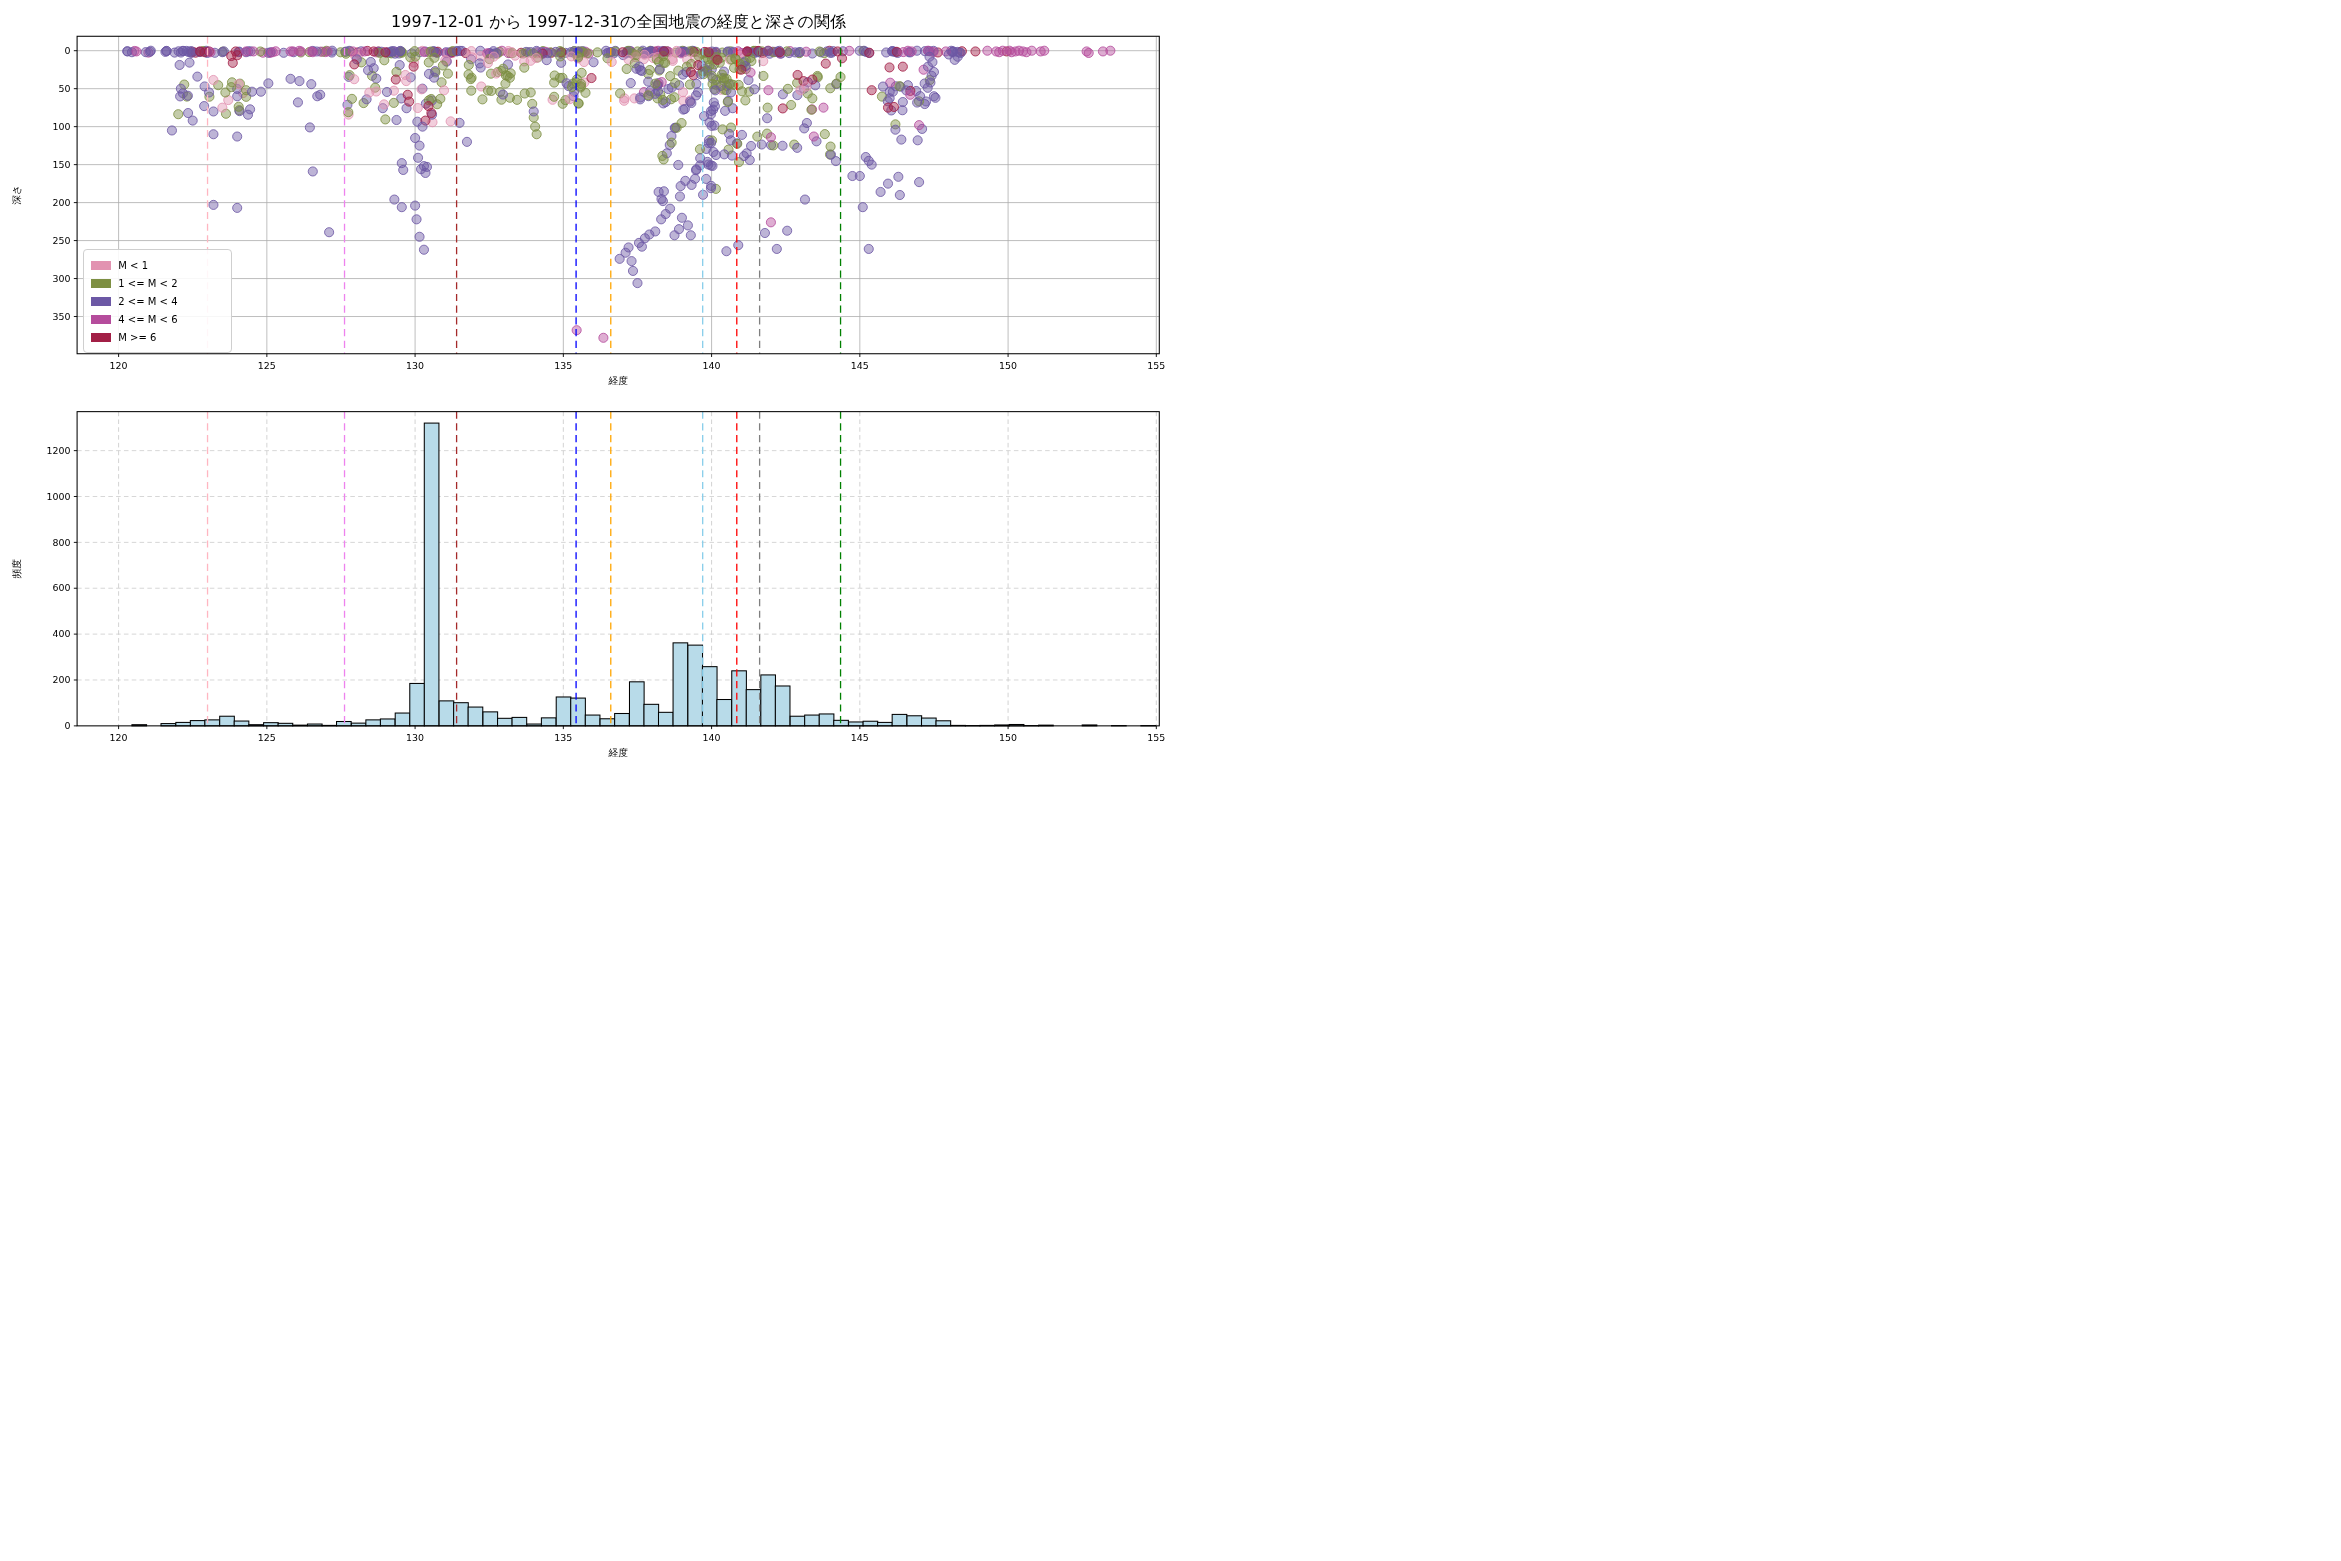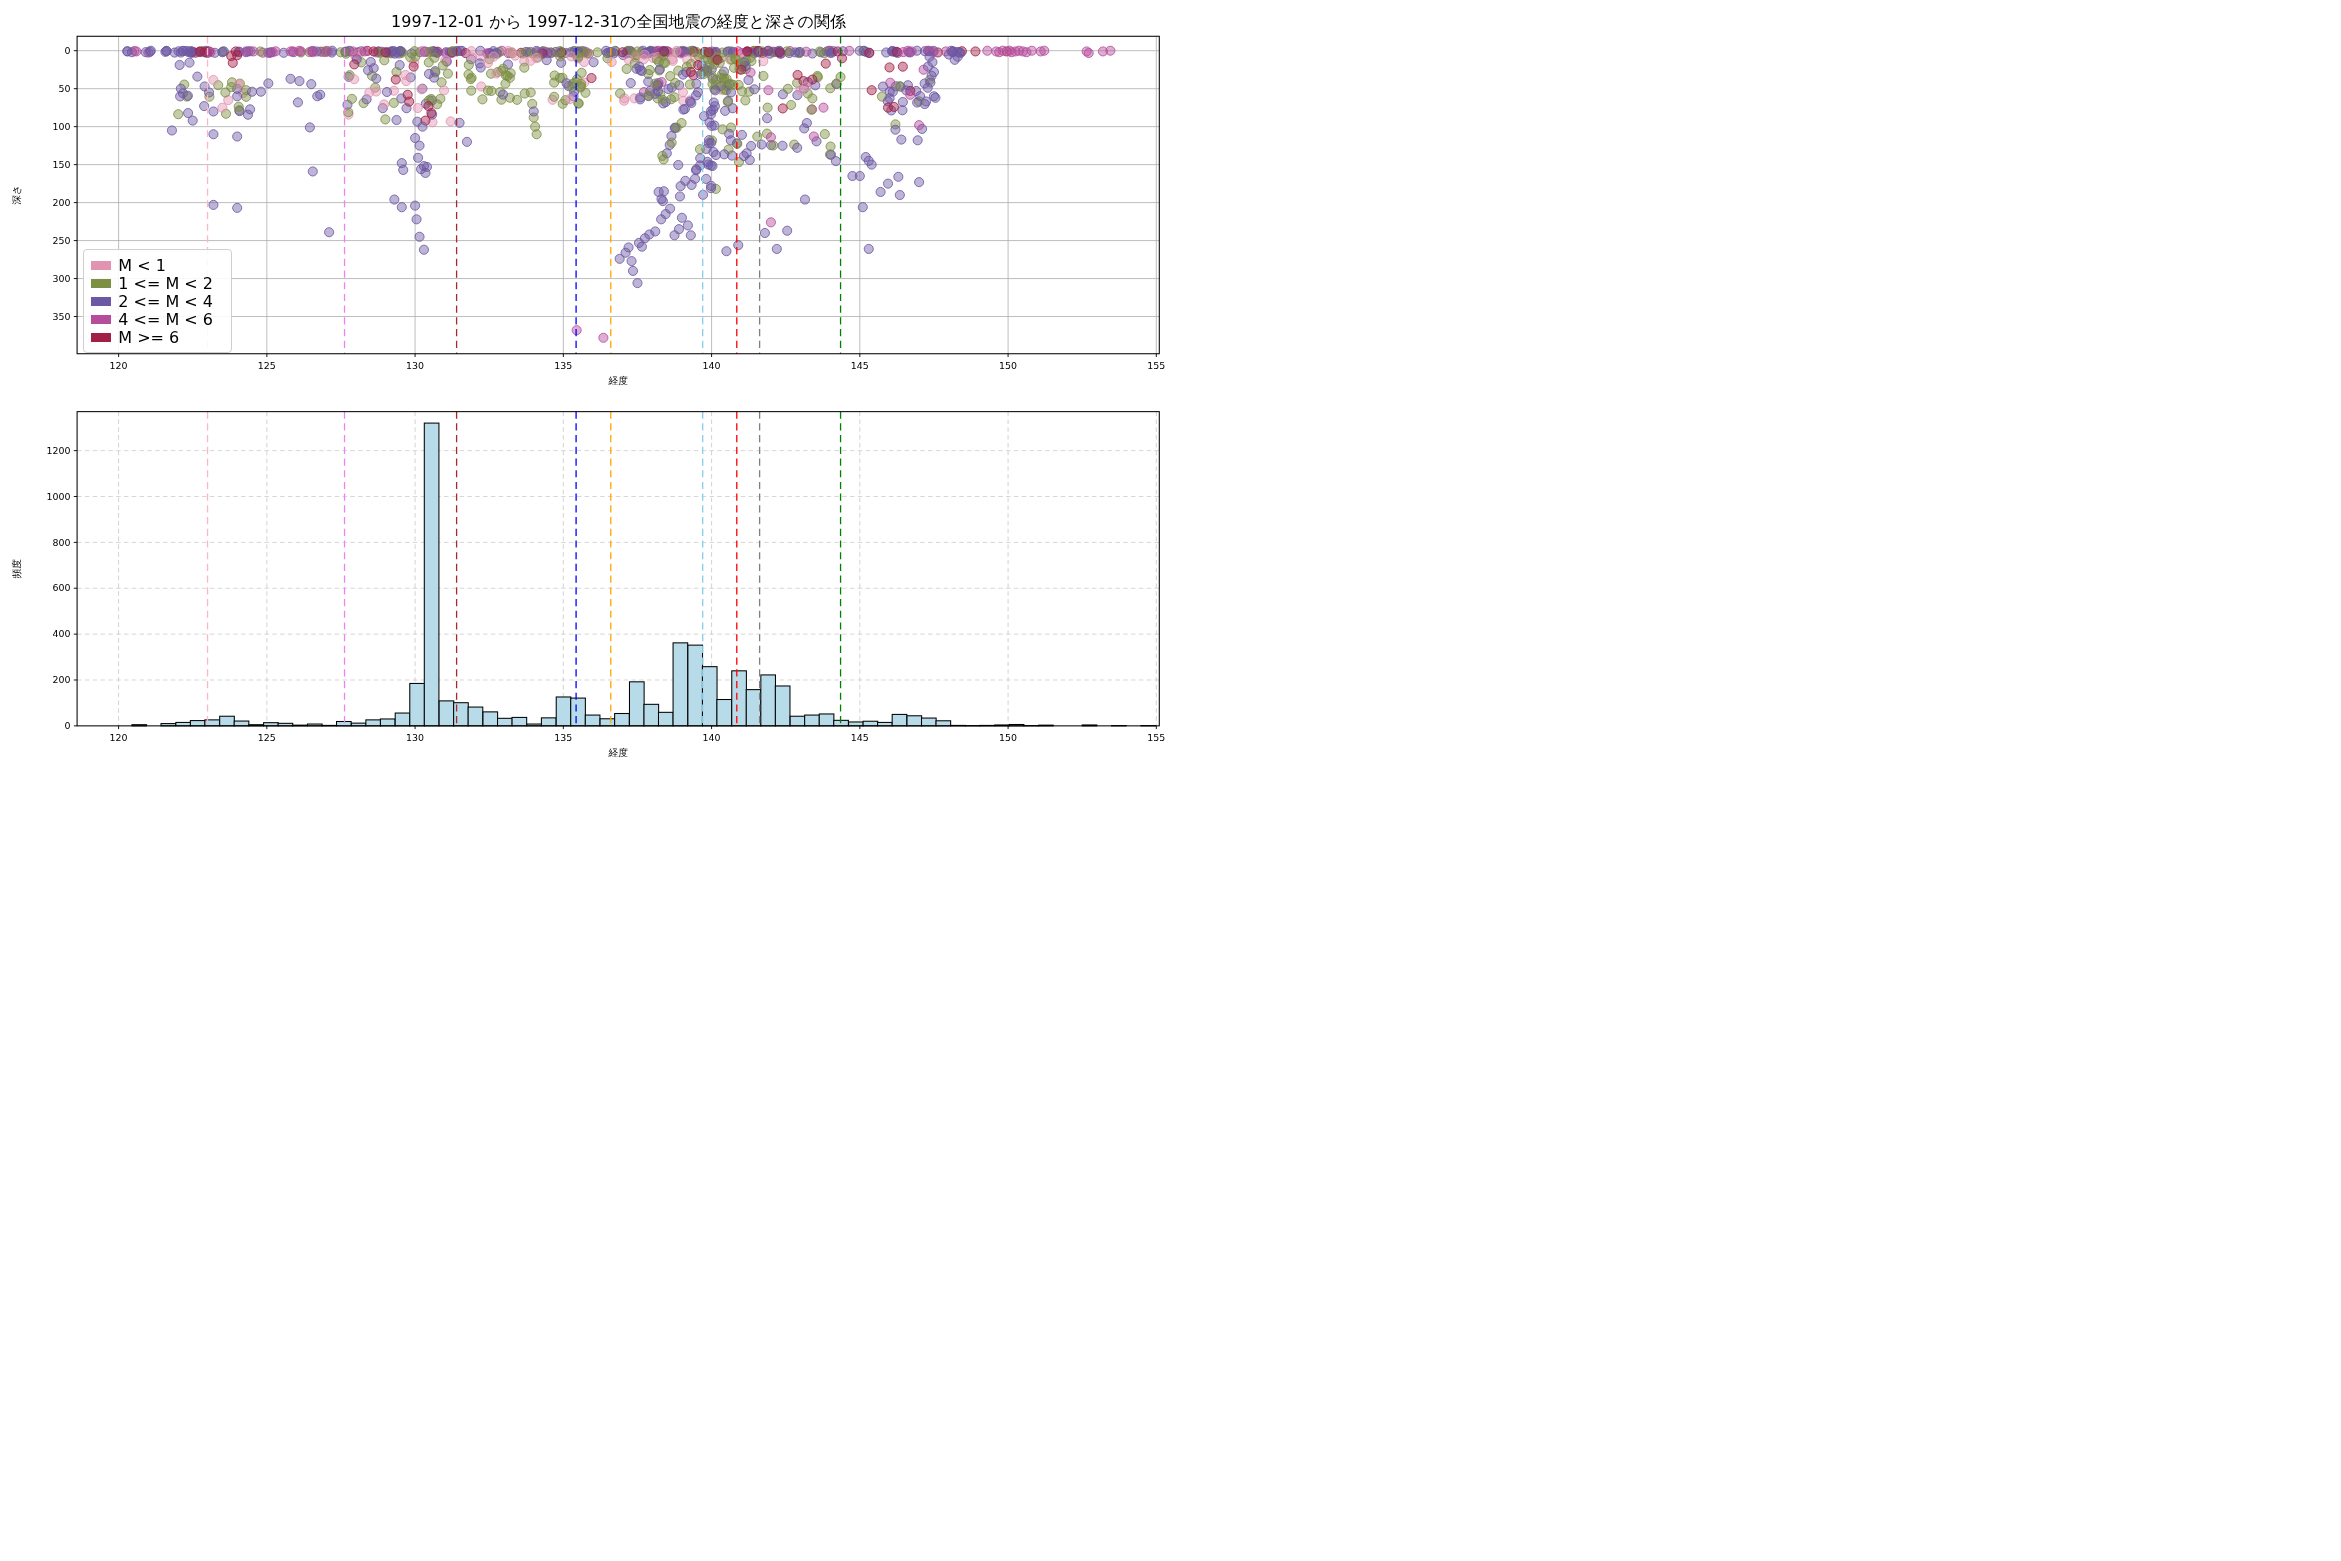"M < 1" .legend-label { font-size: 16px -> 10px }
